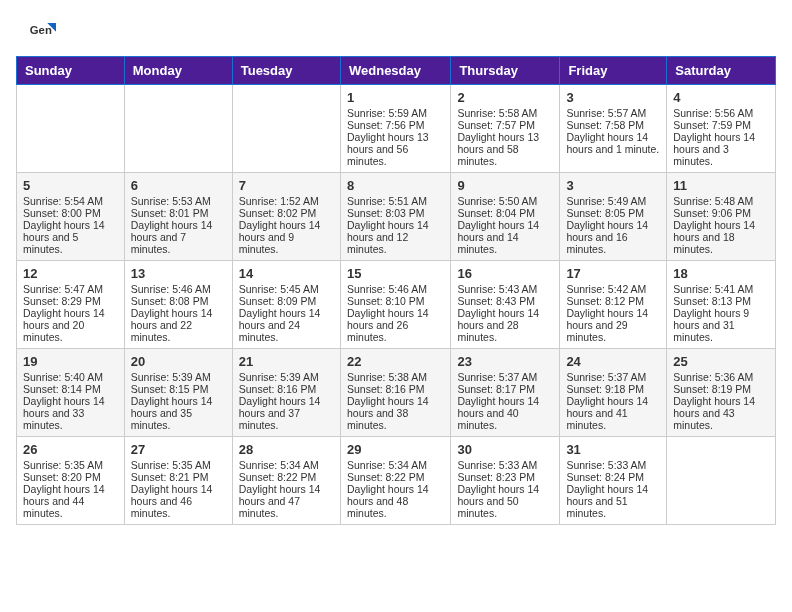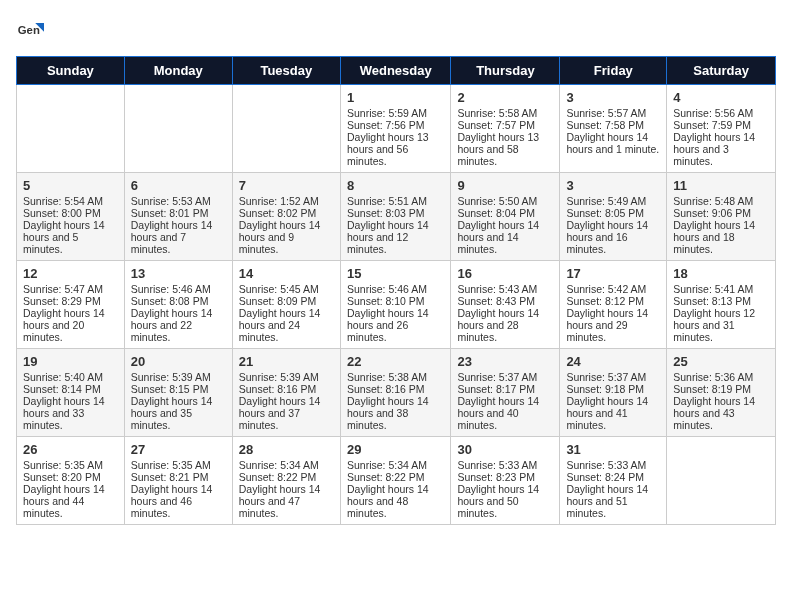"Gen" .header { margin-left: none -> 12px }
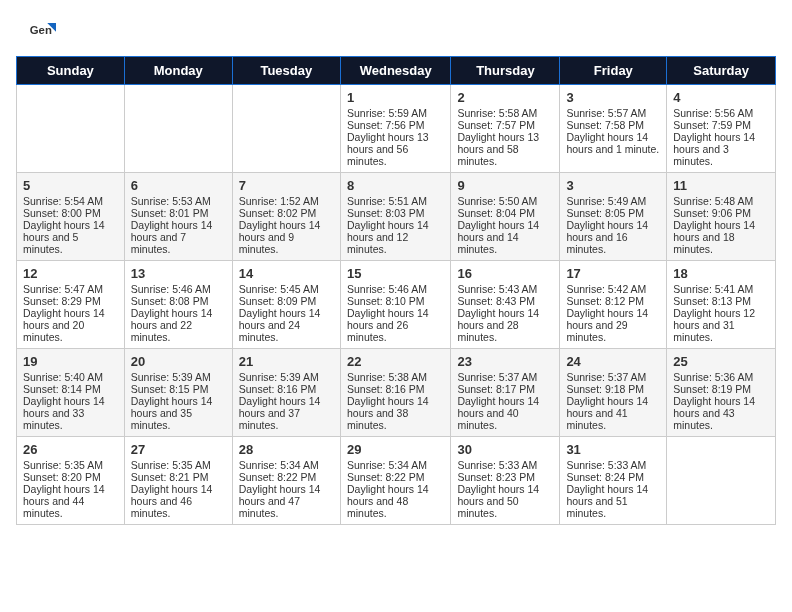"Sunday" .calendar th { background-color: #0f172a -> #4c1d95; text-align: center -> left }
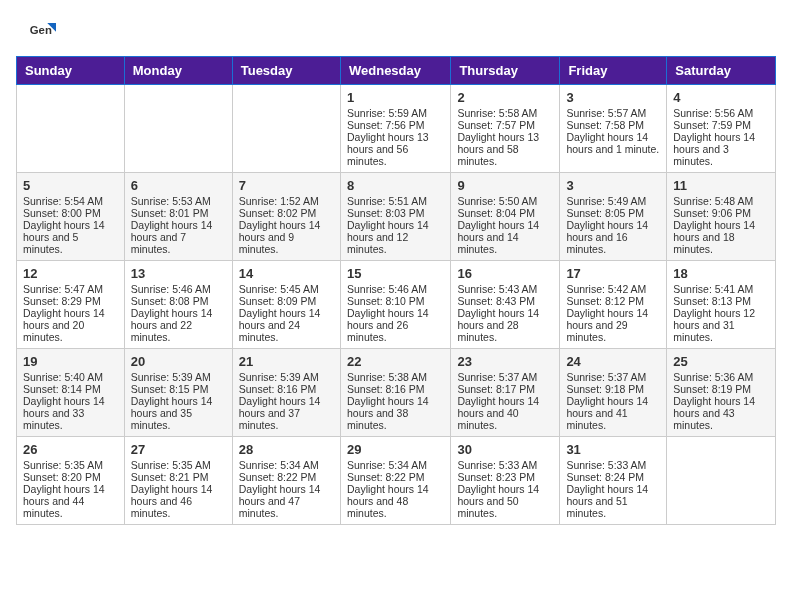"Daylight hours 12 hours and" div { text: 12 -> 9 }
